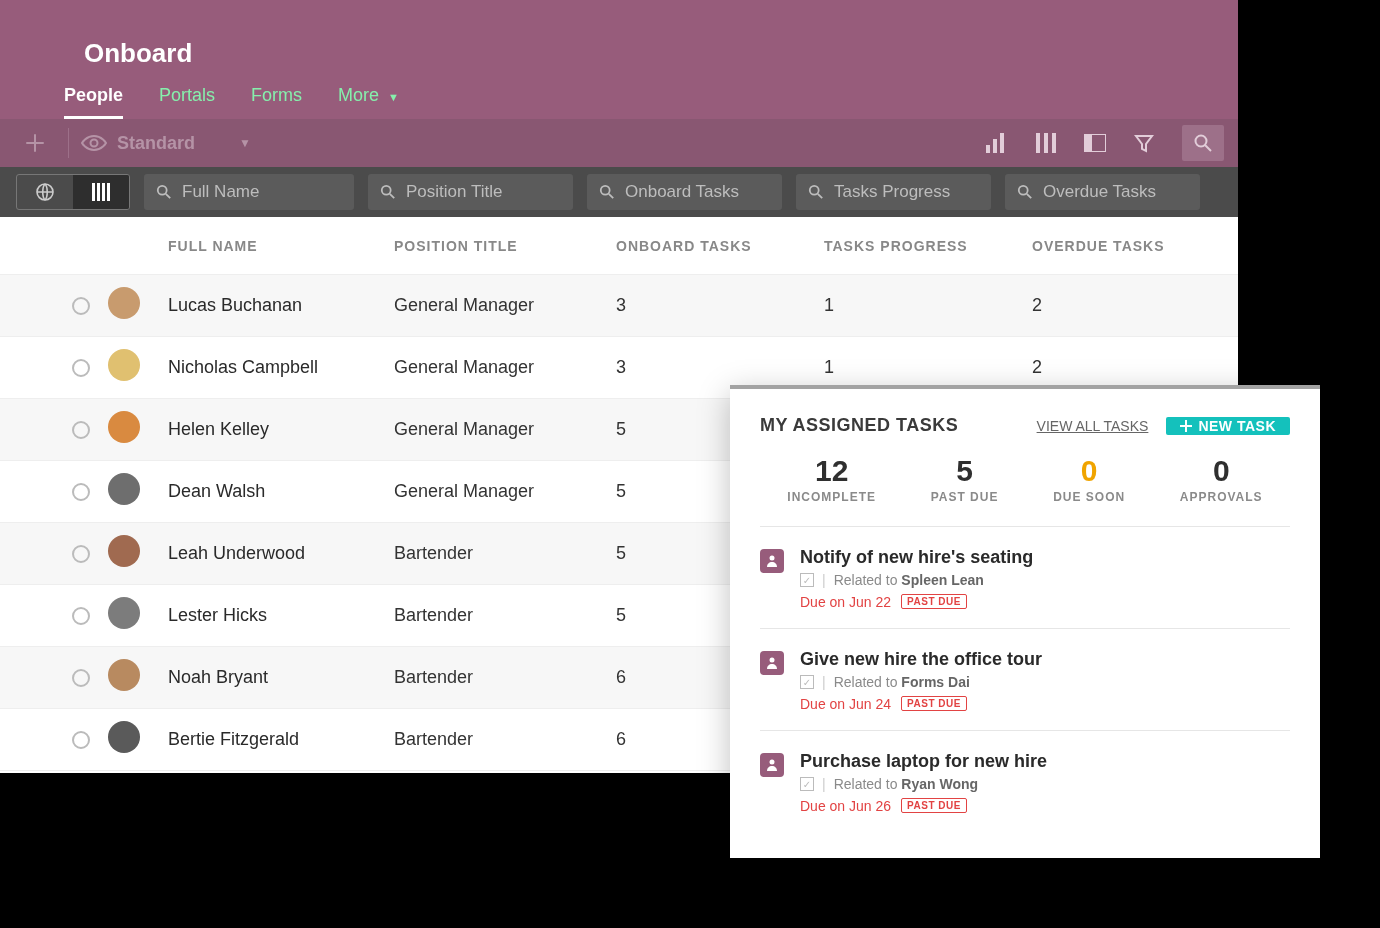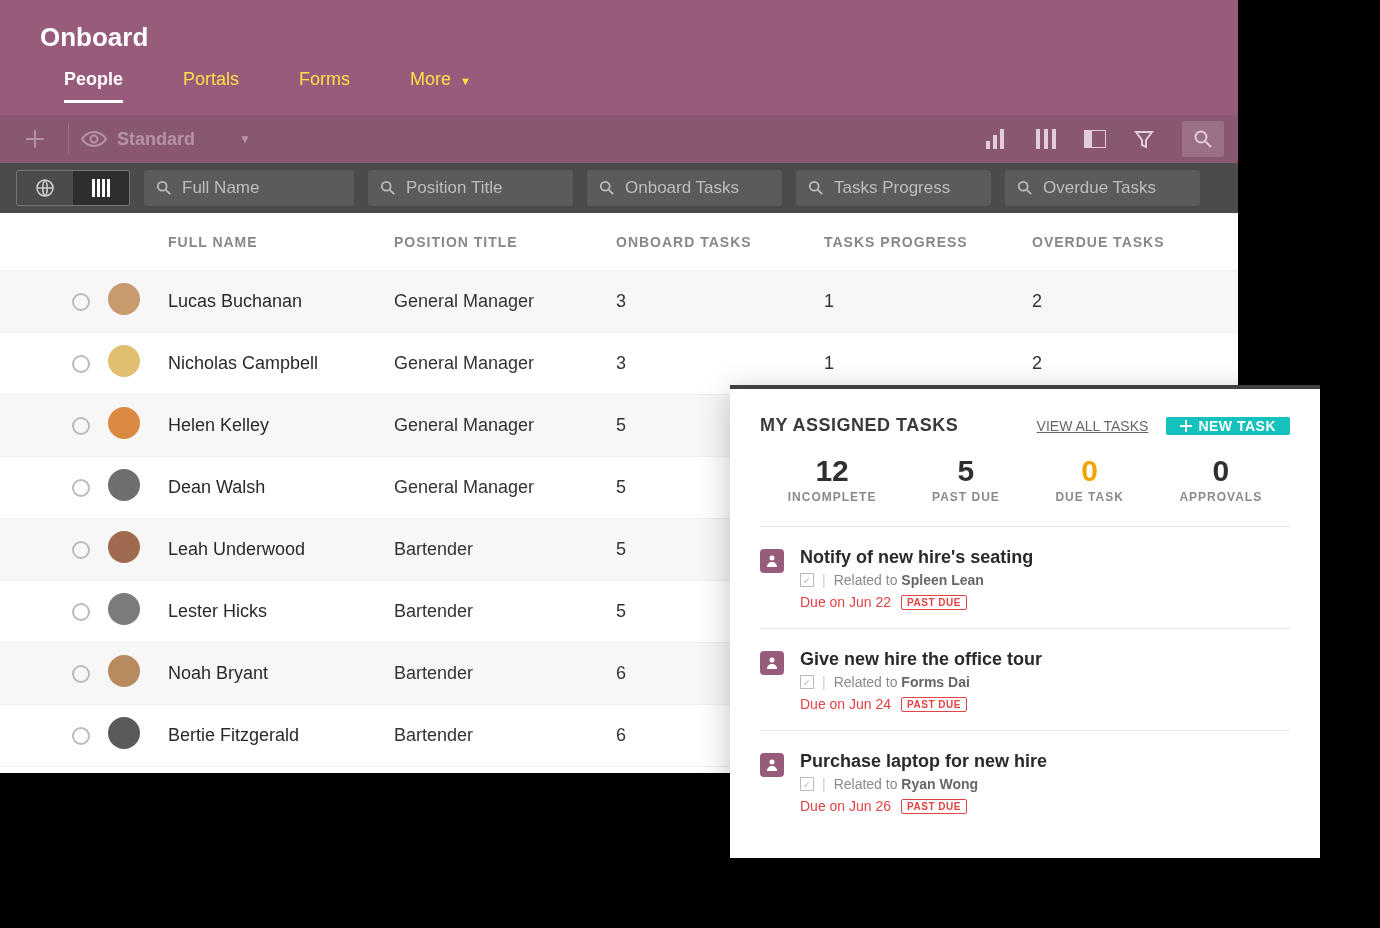"Onboard" .header-title { margin-top: none -> 16px; padding: 8px 32px 6px 40px -> 8px 32px 6px 84px }
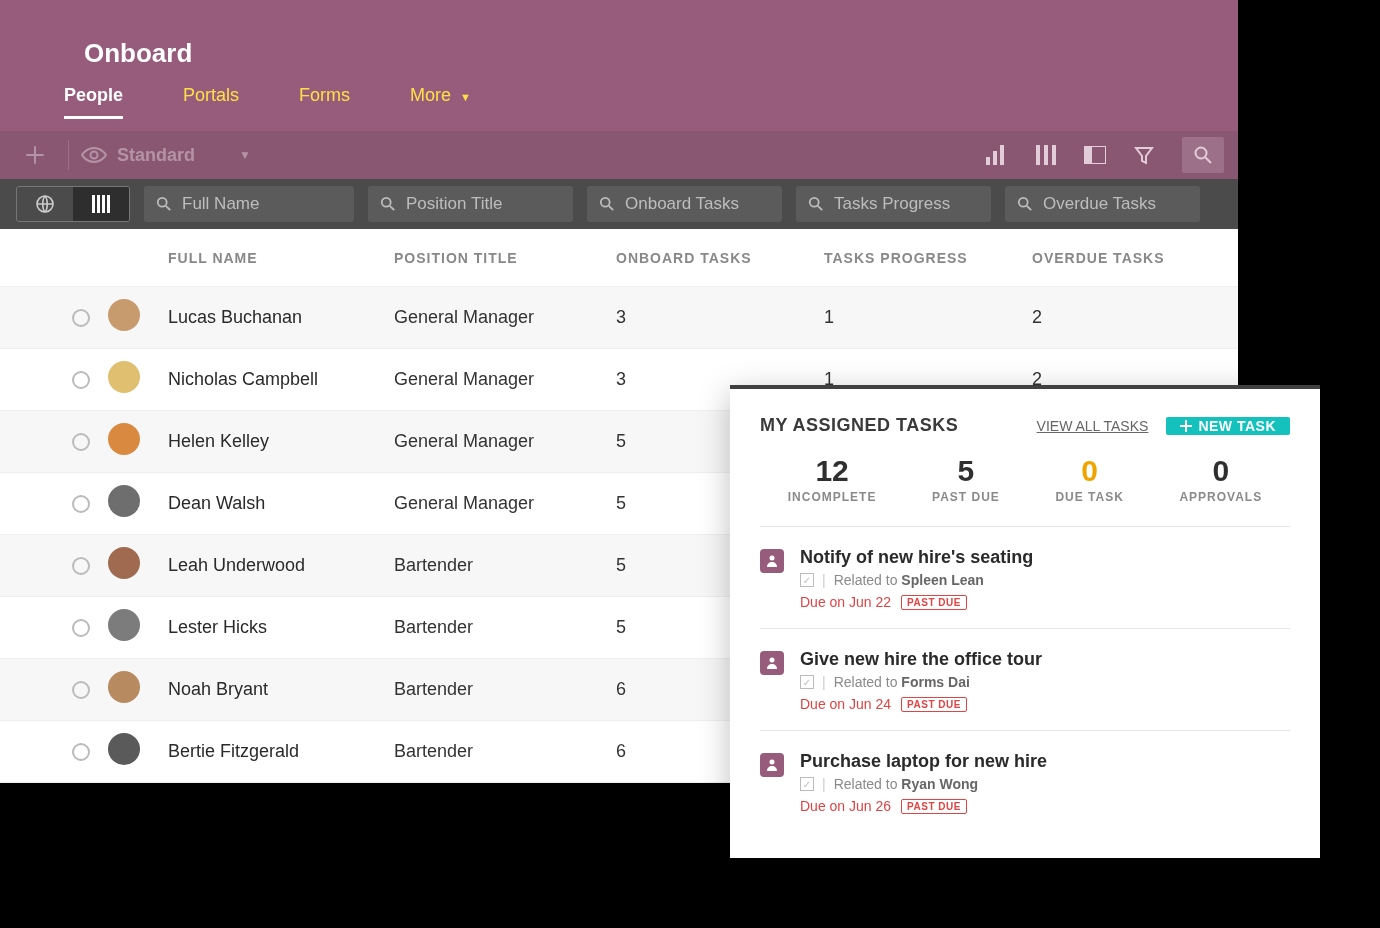"People" .tabs { gap: 60px -> 36px; padding: 10px 0 12px 64px -> 10px 0 0 64px }
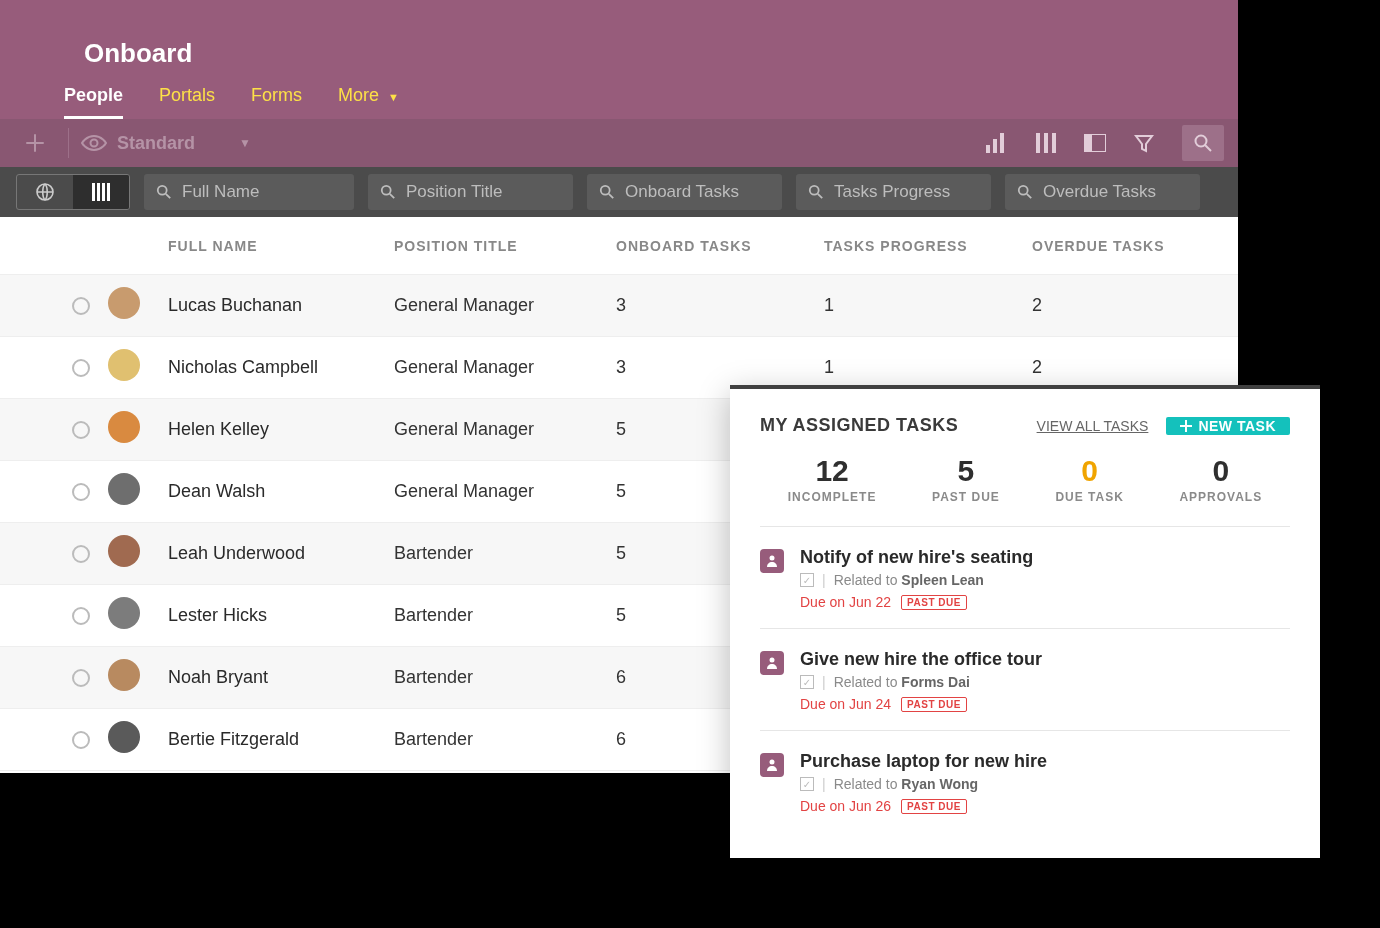"Portals" .tab { color: #fde047 -> #86efac }
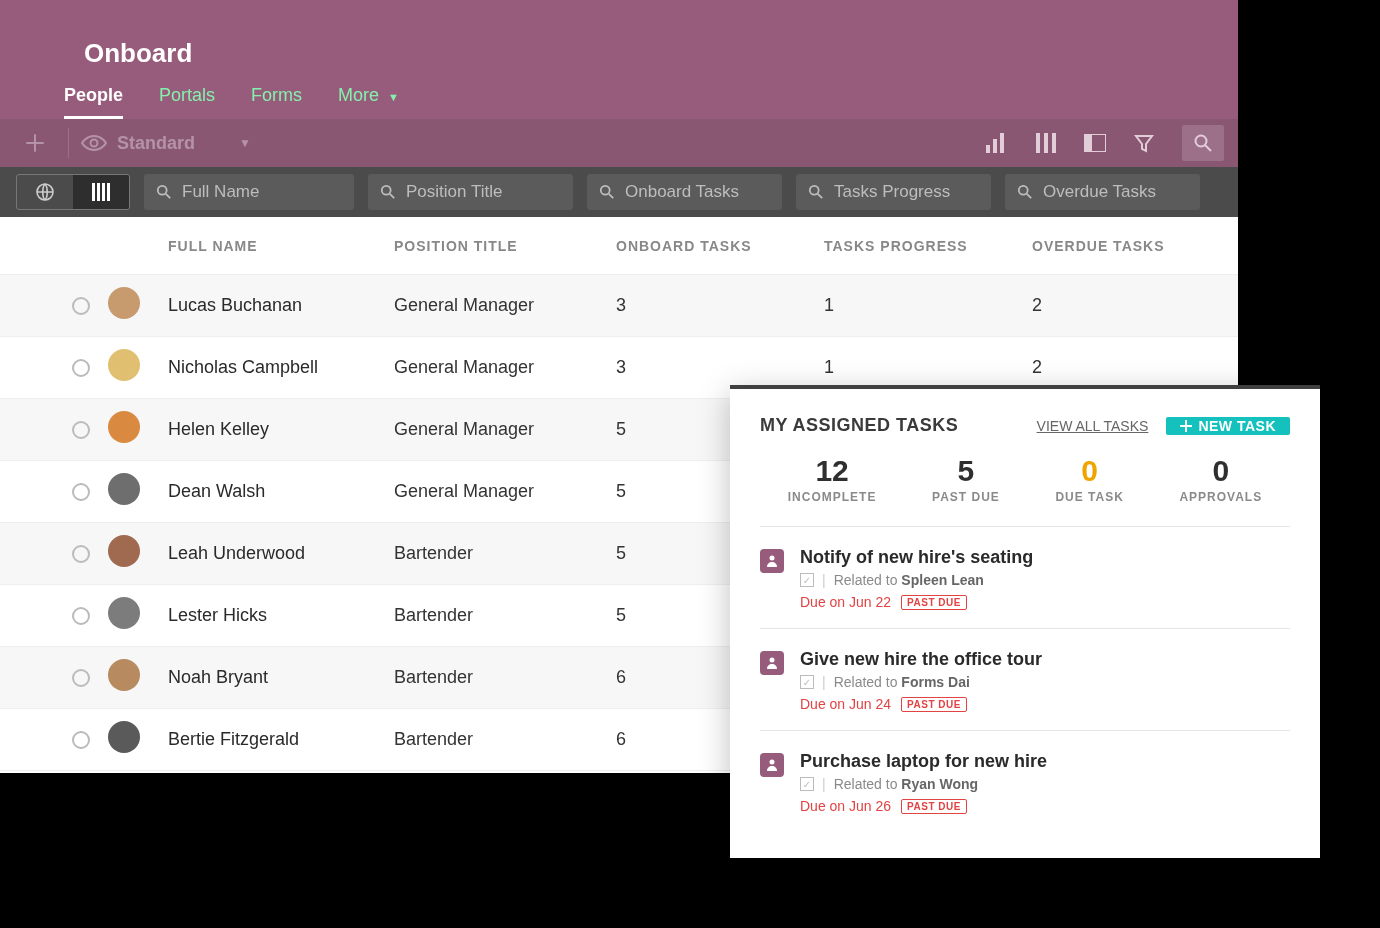"MY ASSIGNED TASKS" .panel { border-top: 4px solid #404040 -> 4px solid #a3a3a3 }
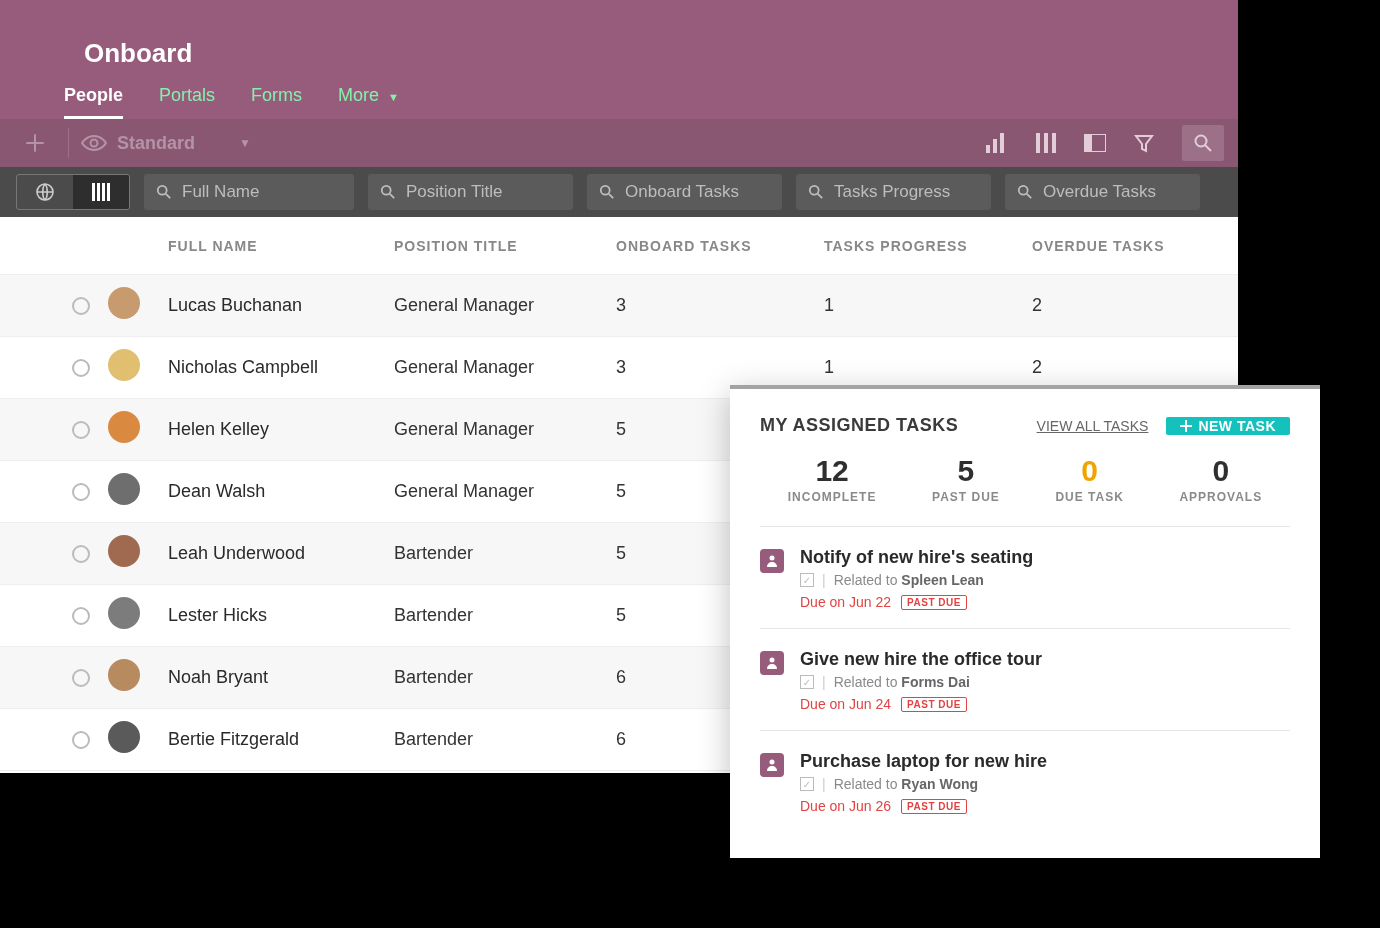"DUE TASK" div.stat-lbl { text: TASK -> SOON }
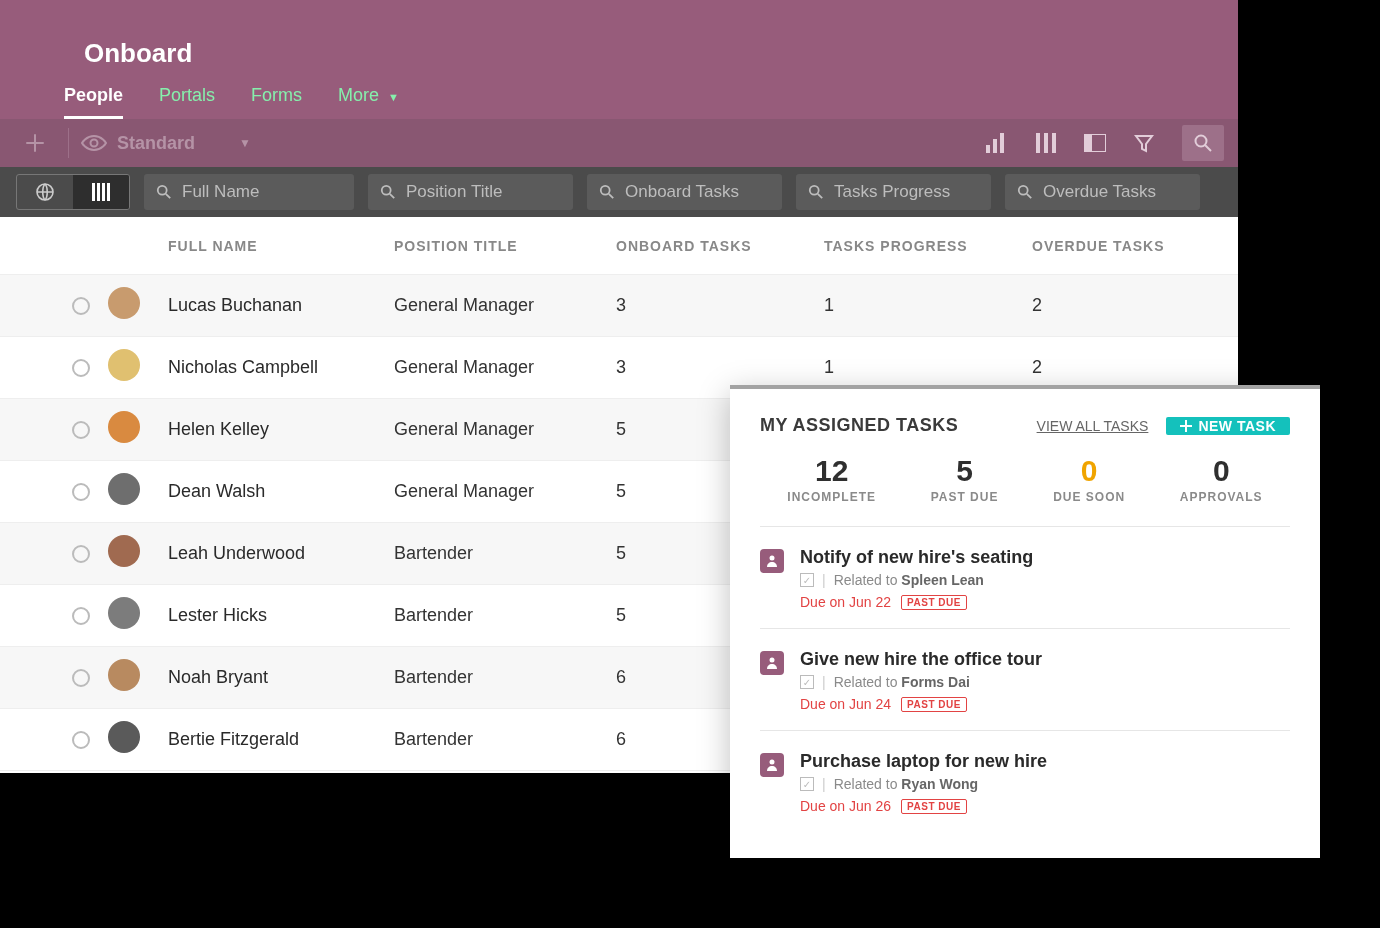"Due on Jun 22" .task-due { align-items: flex-end -> flex-start }
